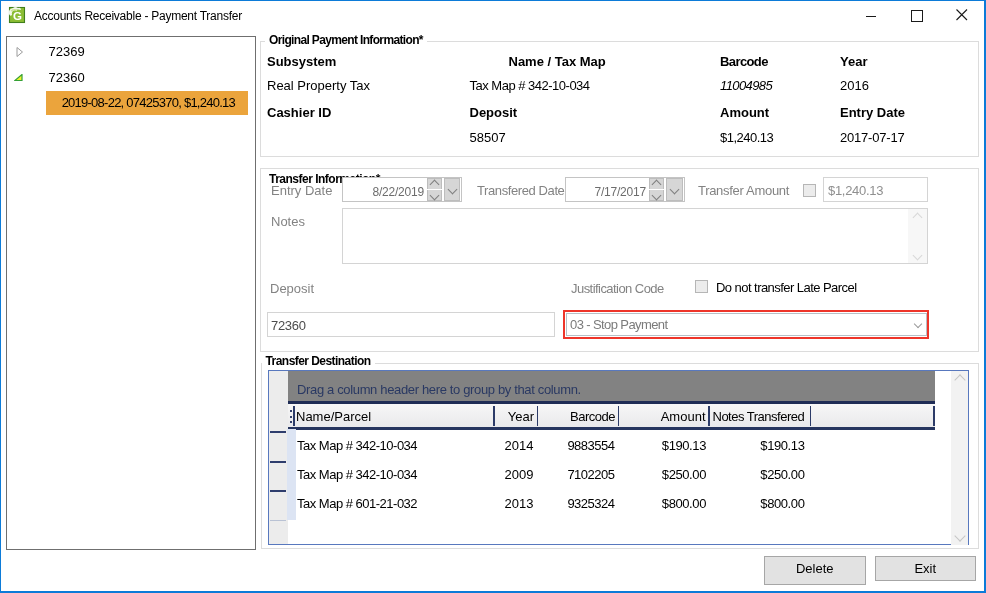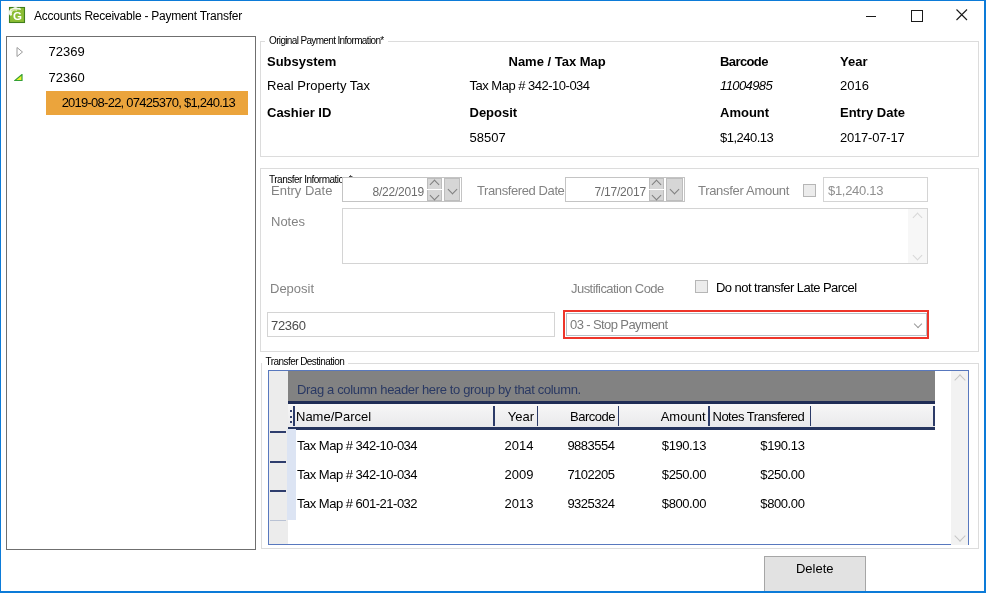"Original Payment Information*" .gbl { font-size: 10px -> 12px; font-weight: none -> bold }
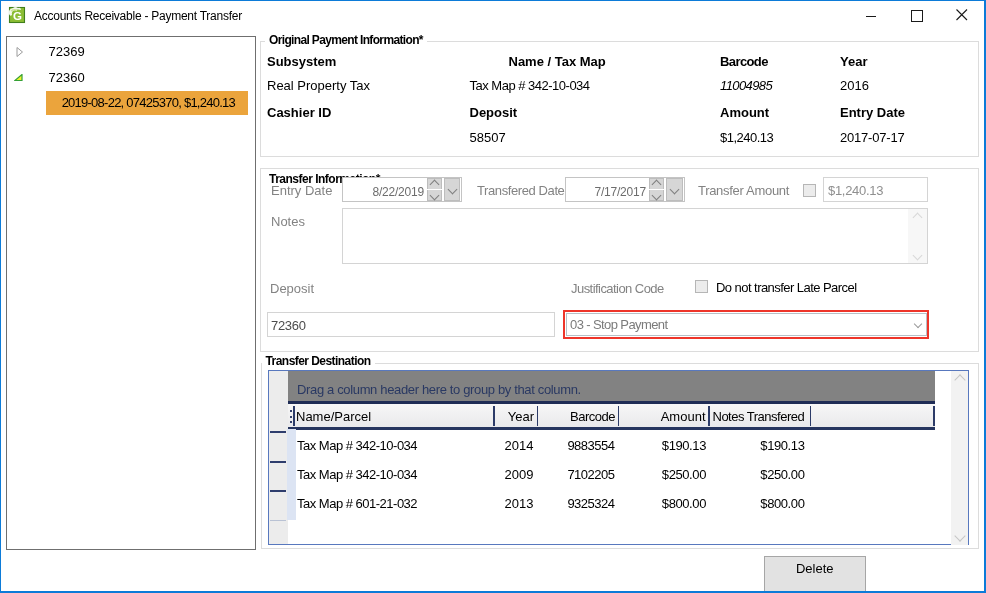"Delete" div.btn { height: 37px -> 29px }
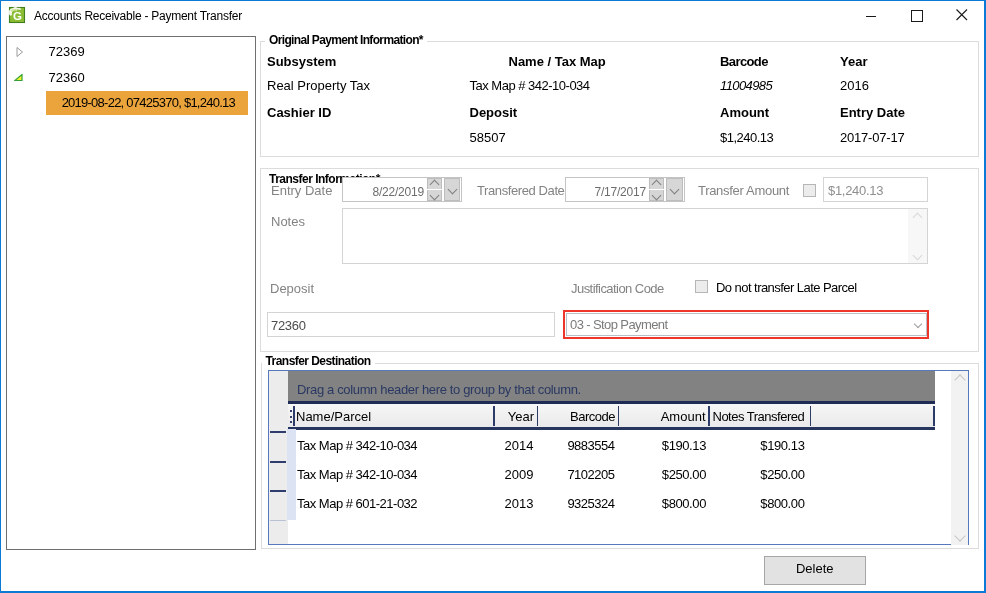"Exit" div.btn { html: none -> <div>Exit</div> }
